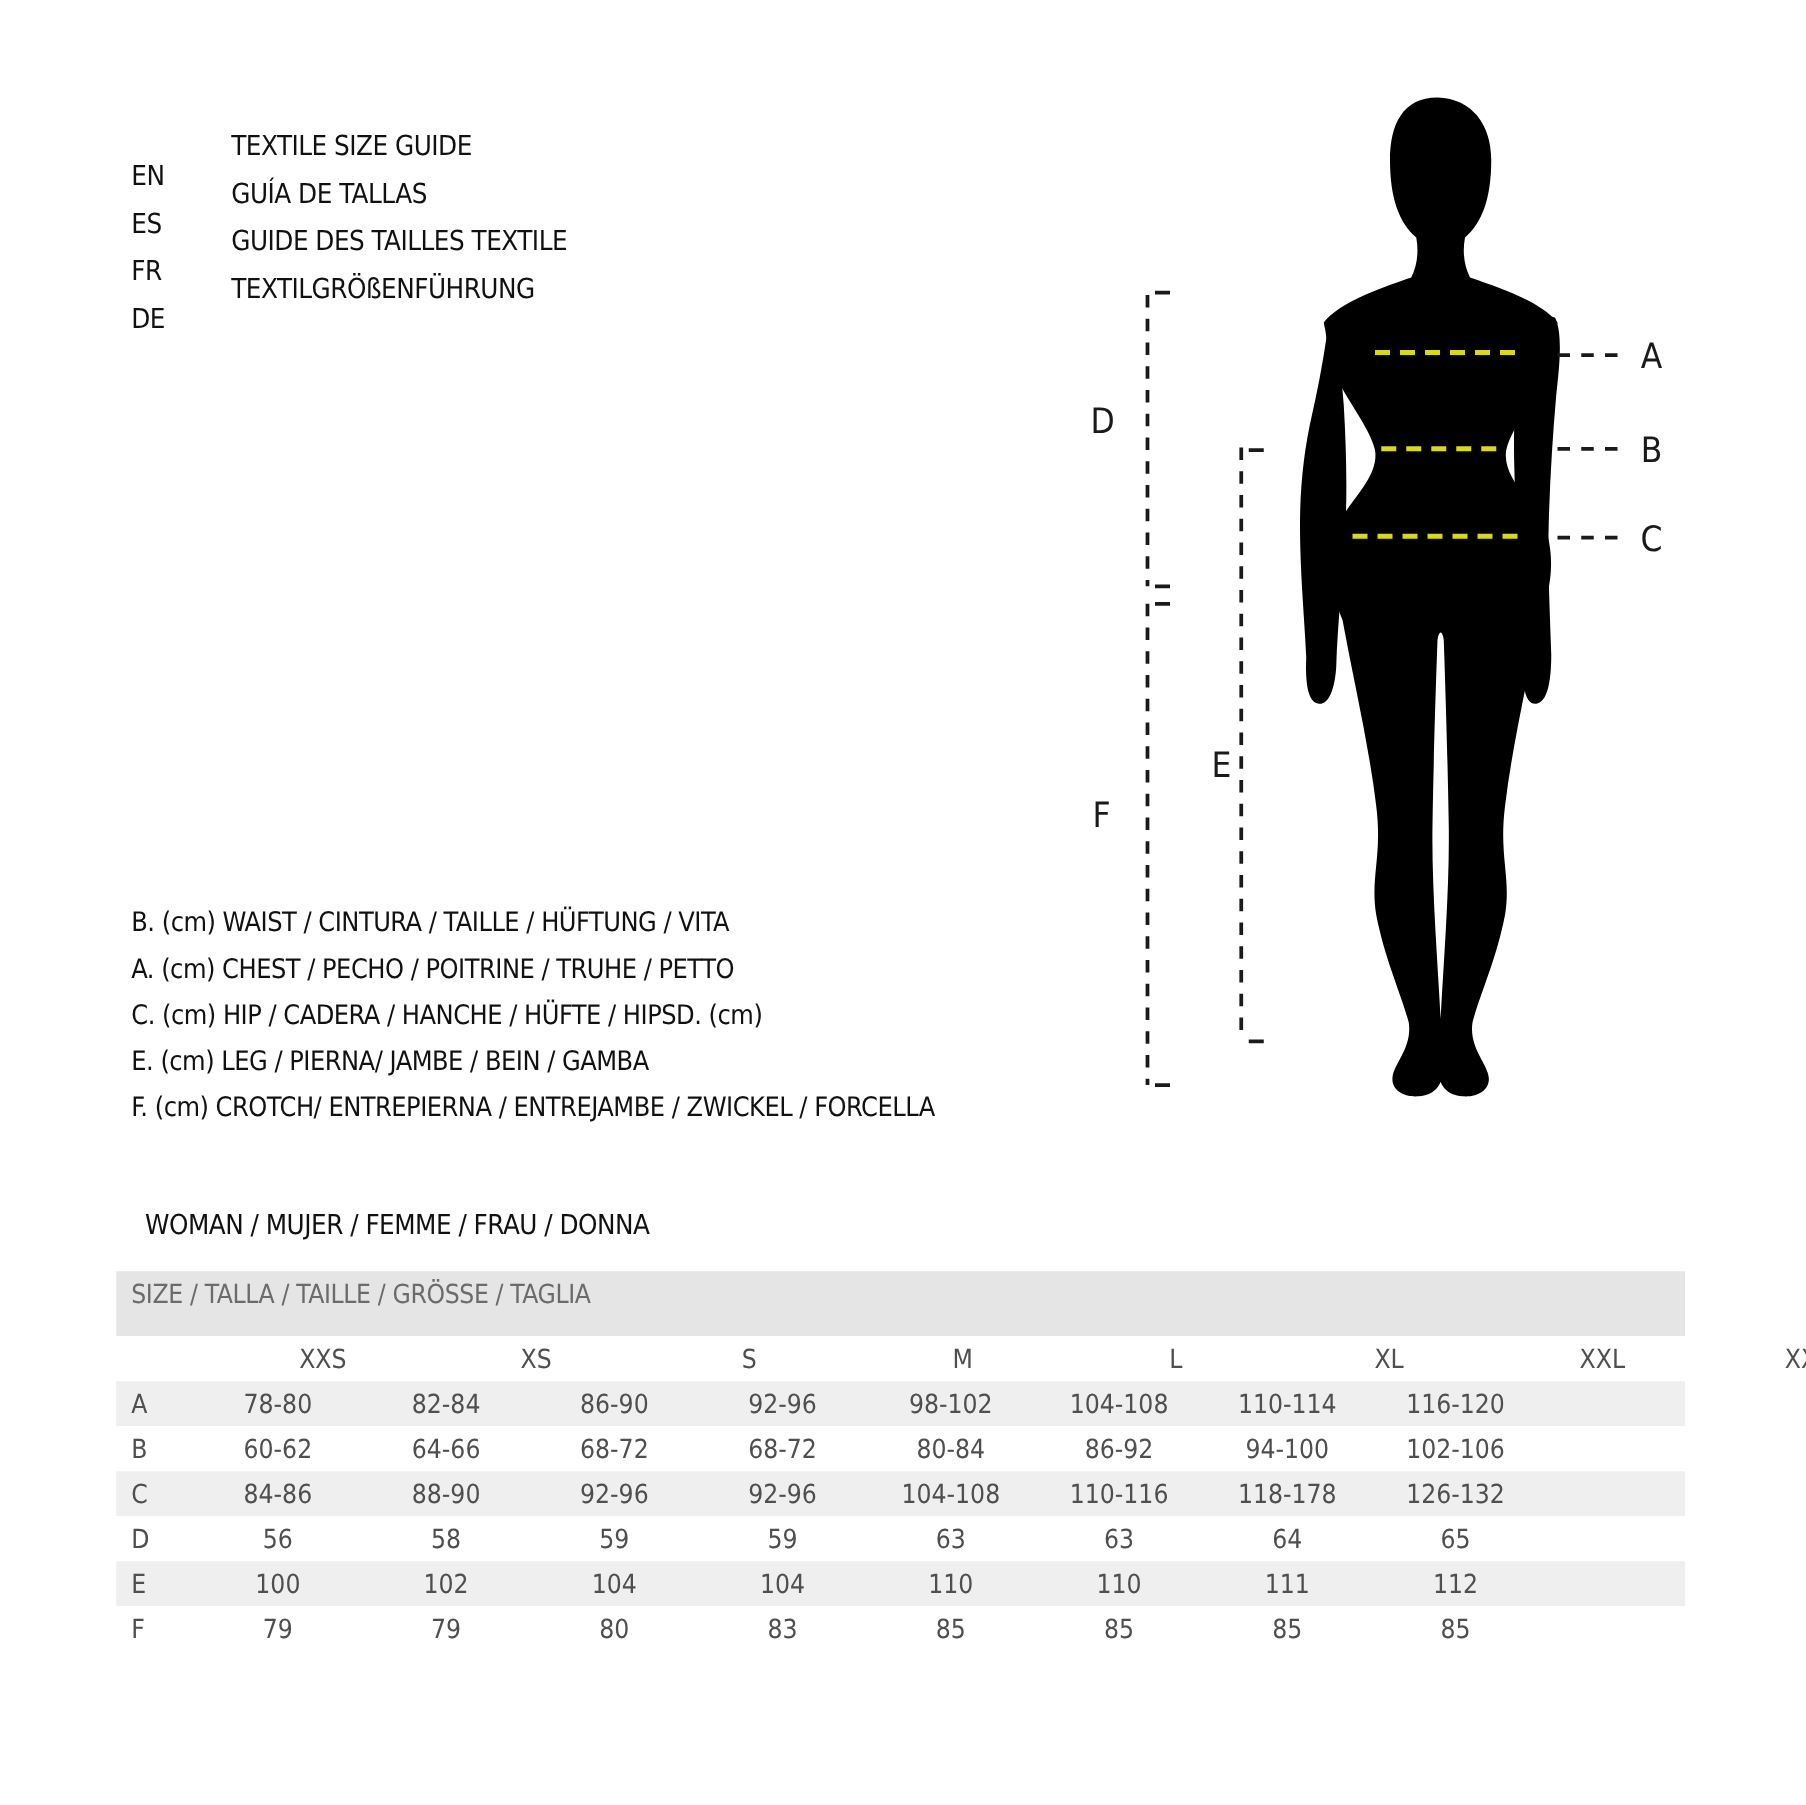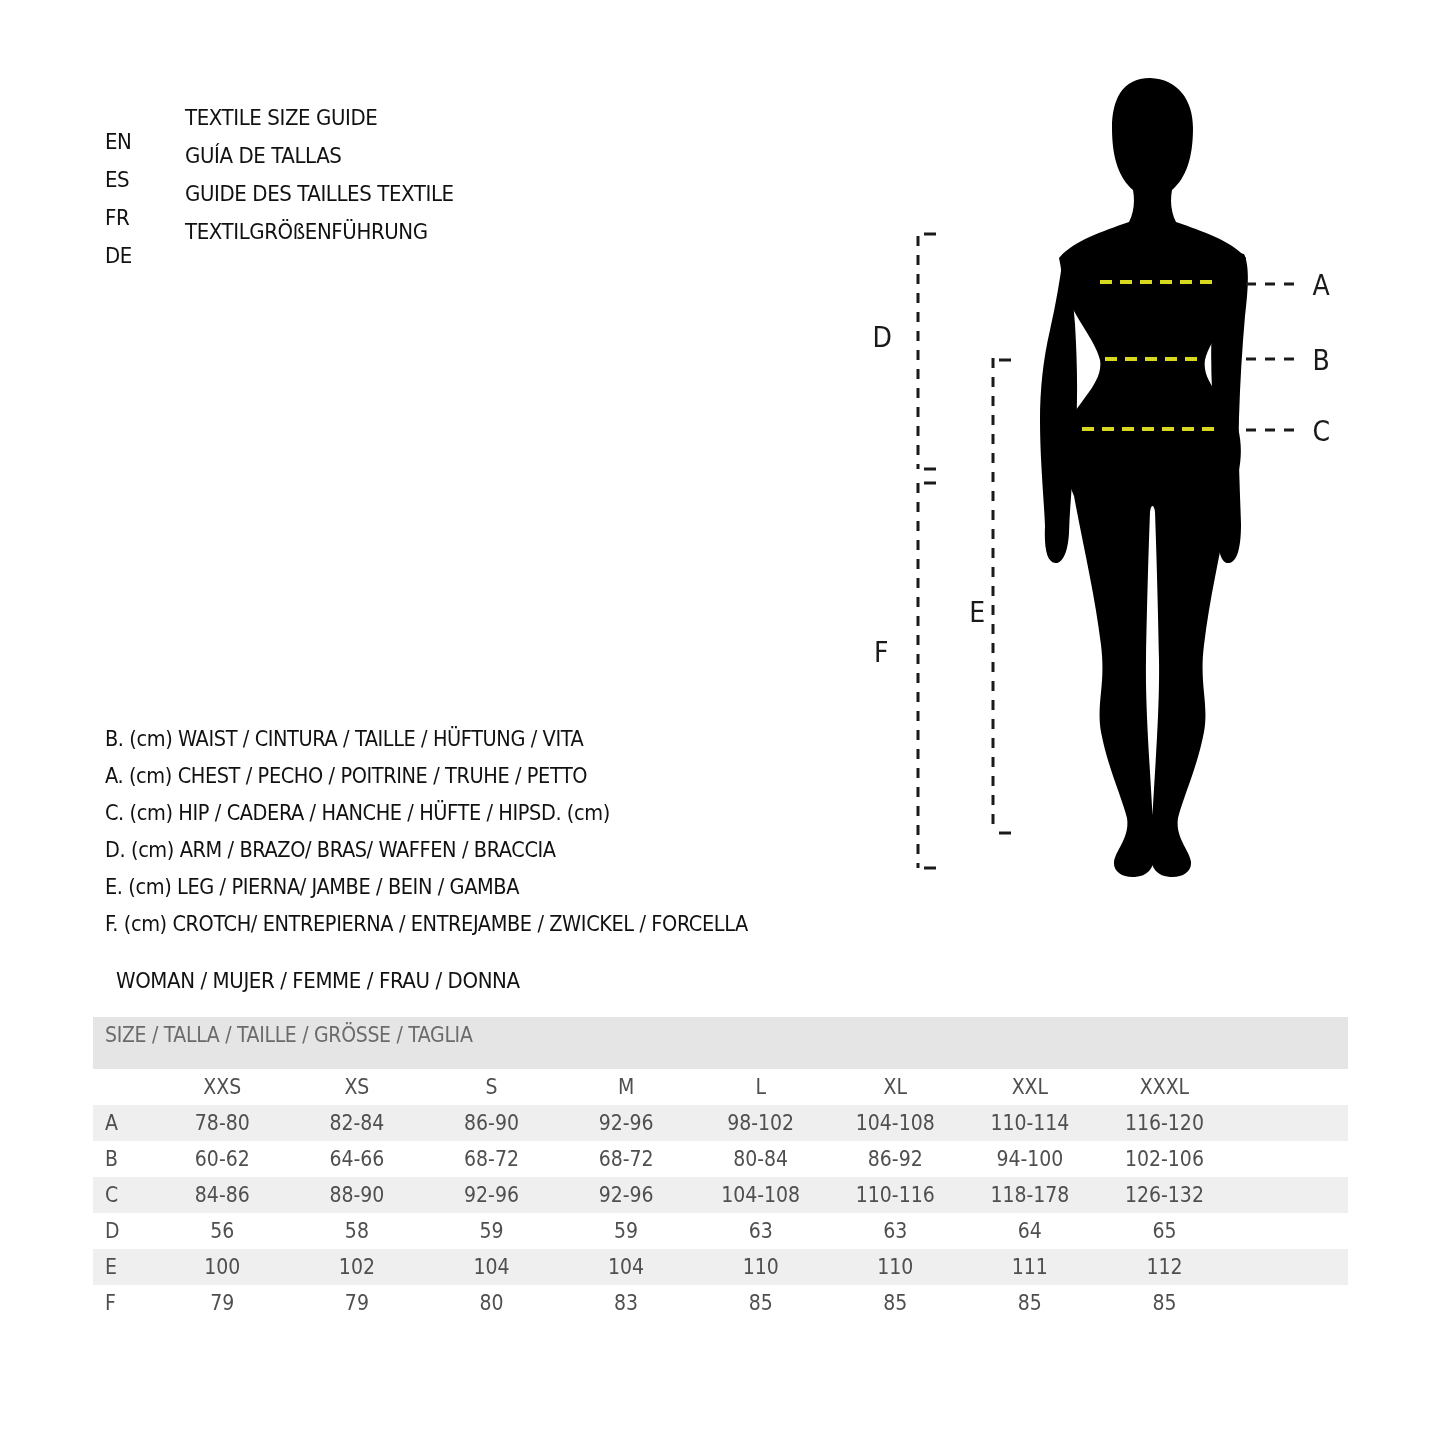"D. (cm) ARM / BRAZO/" div.legend-line { html: <div>D. (cm) ARM / BRAZO/ BRAS/ WAFFEN / BRACCIA</div> -> none }
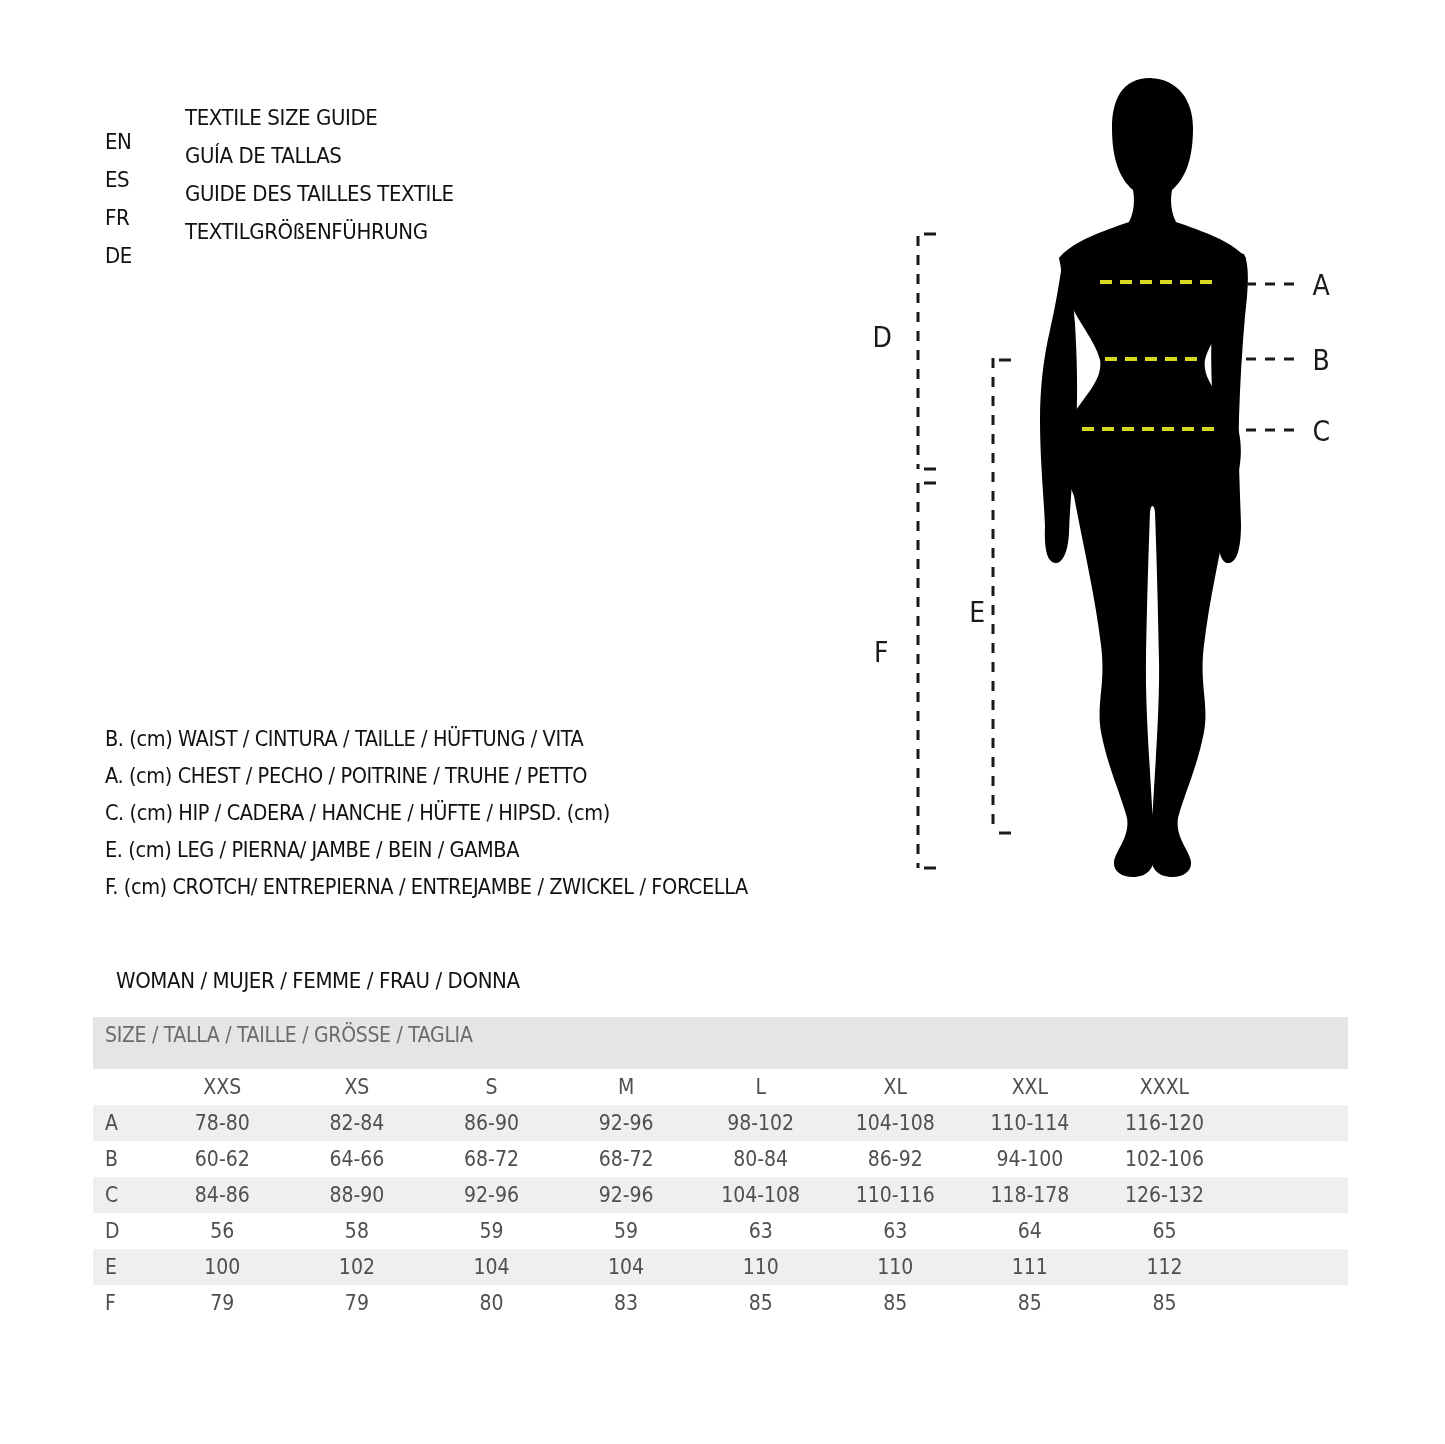"XXS" .cols-row { gap: none -> 36px }
